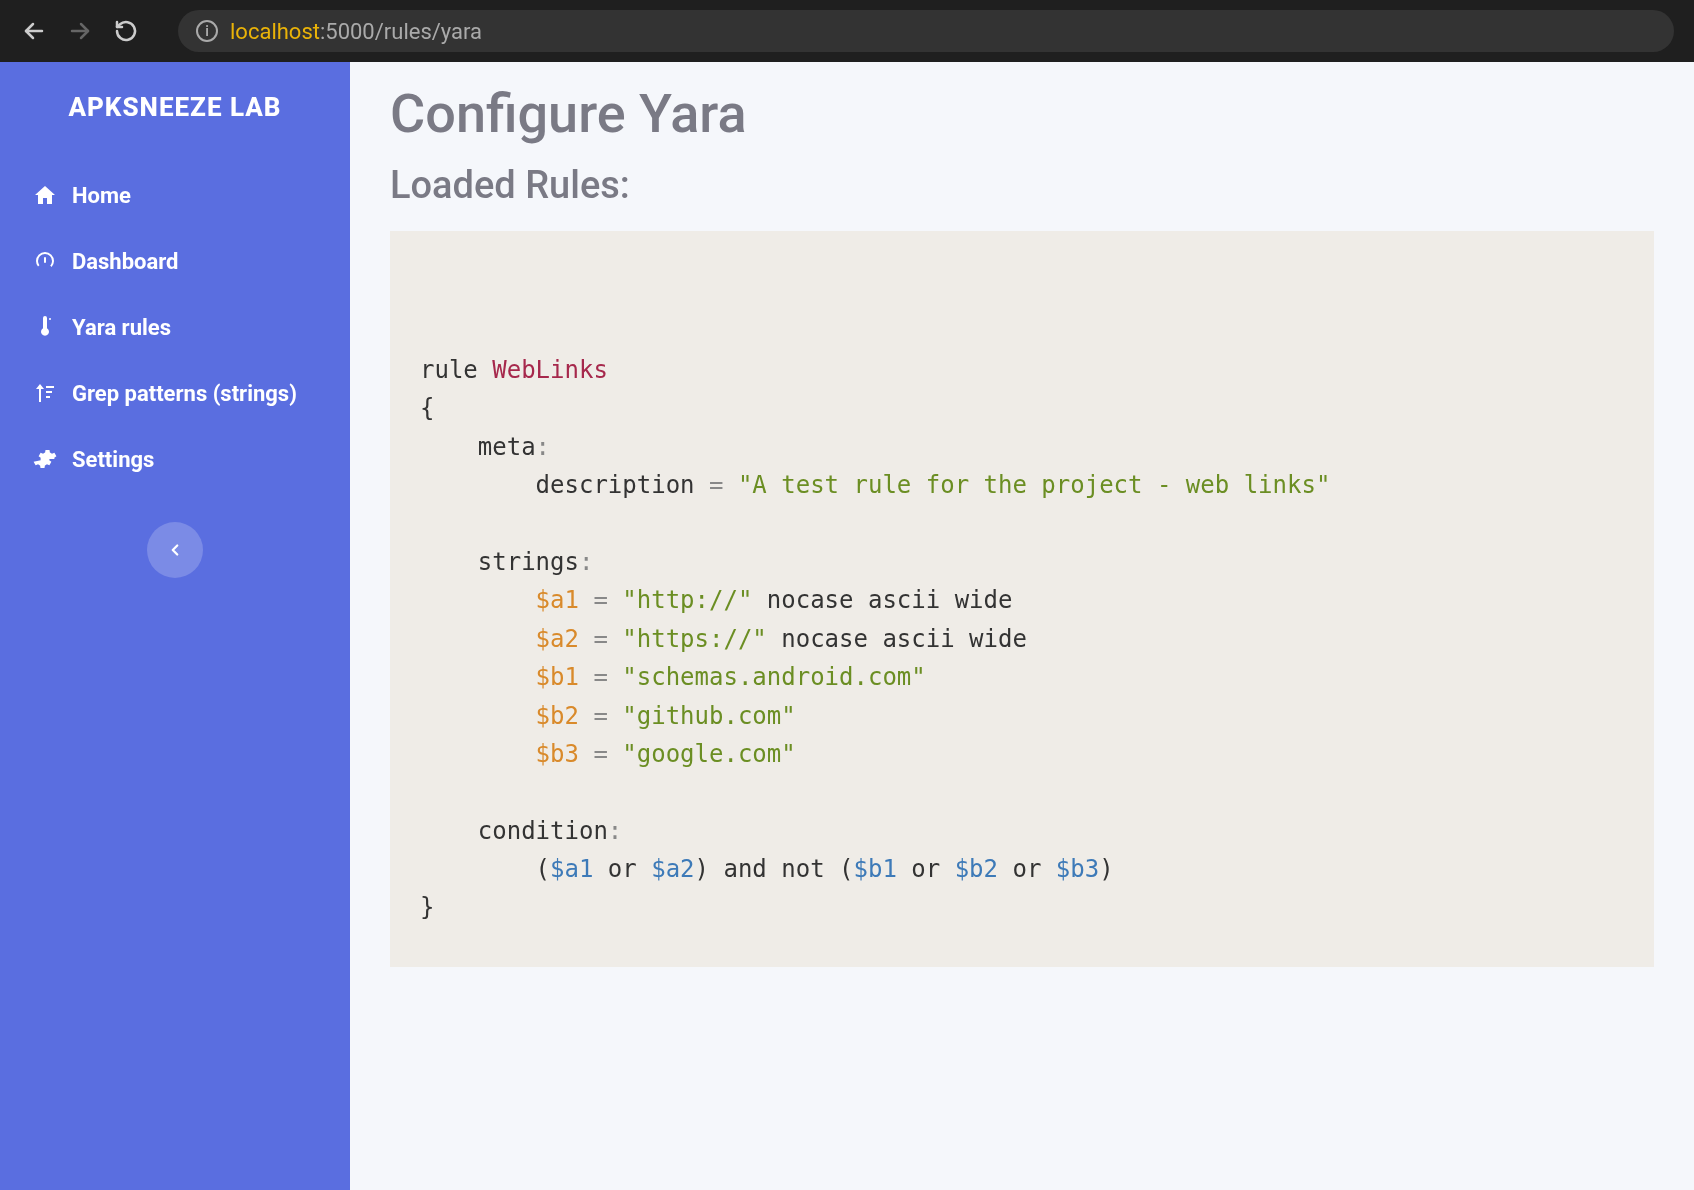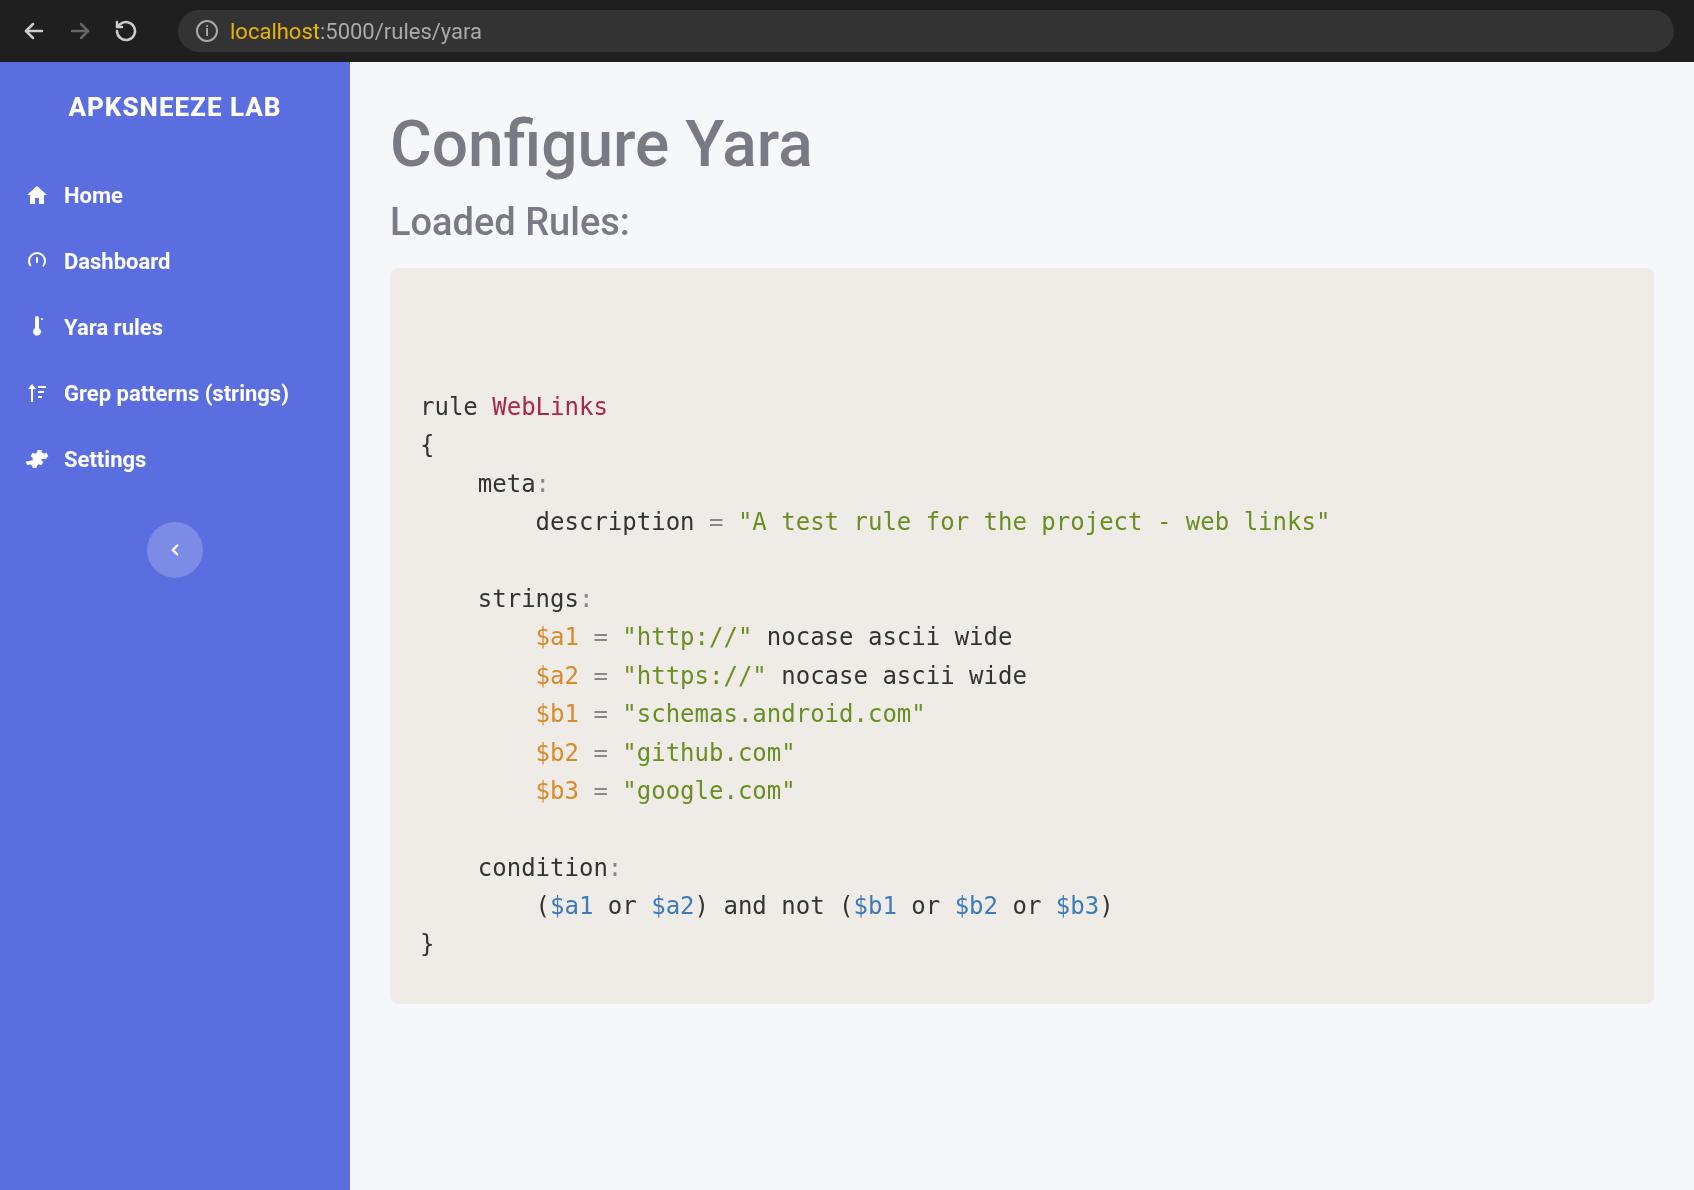"APKSNEEZE LAB" .sidebar { padding: 30px 0 -> 30px 8px }
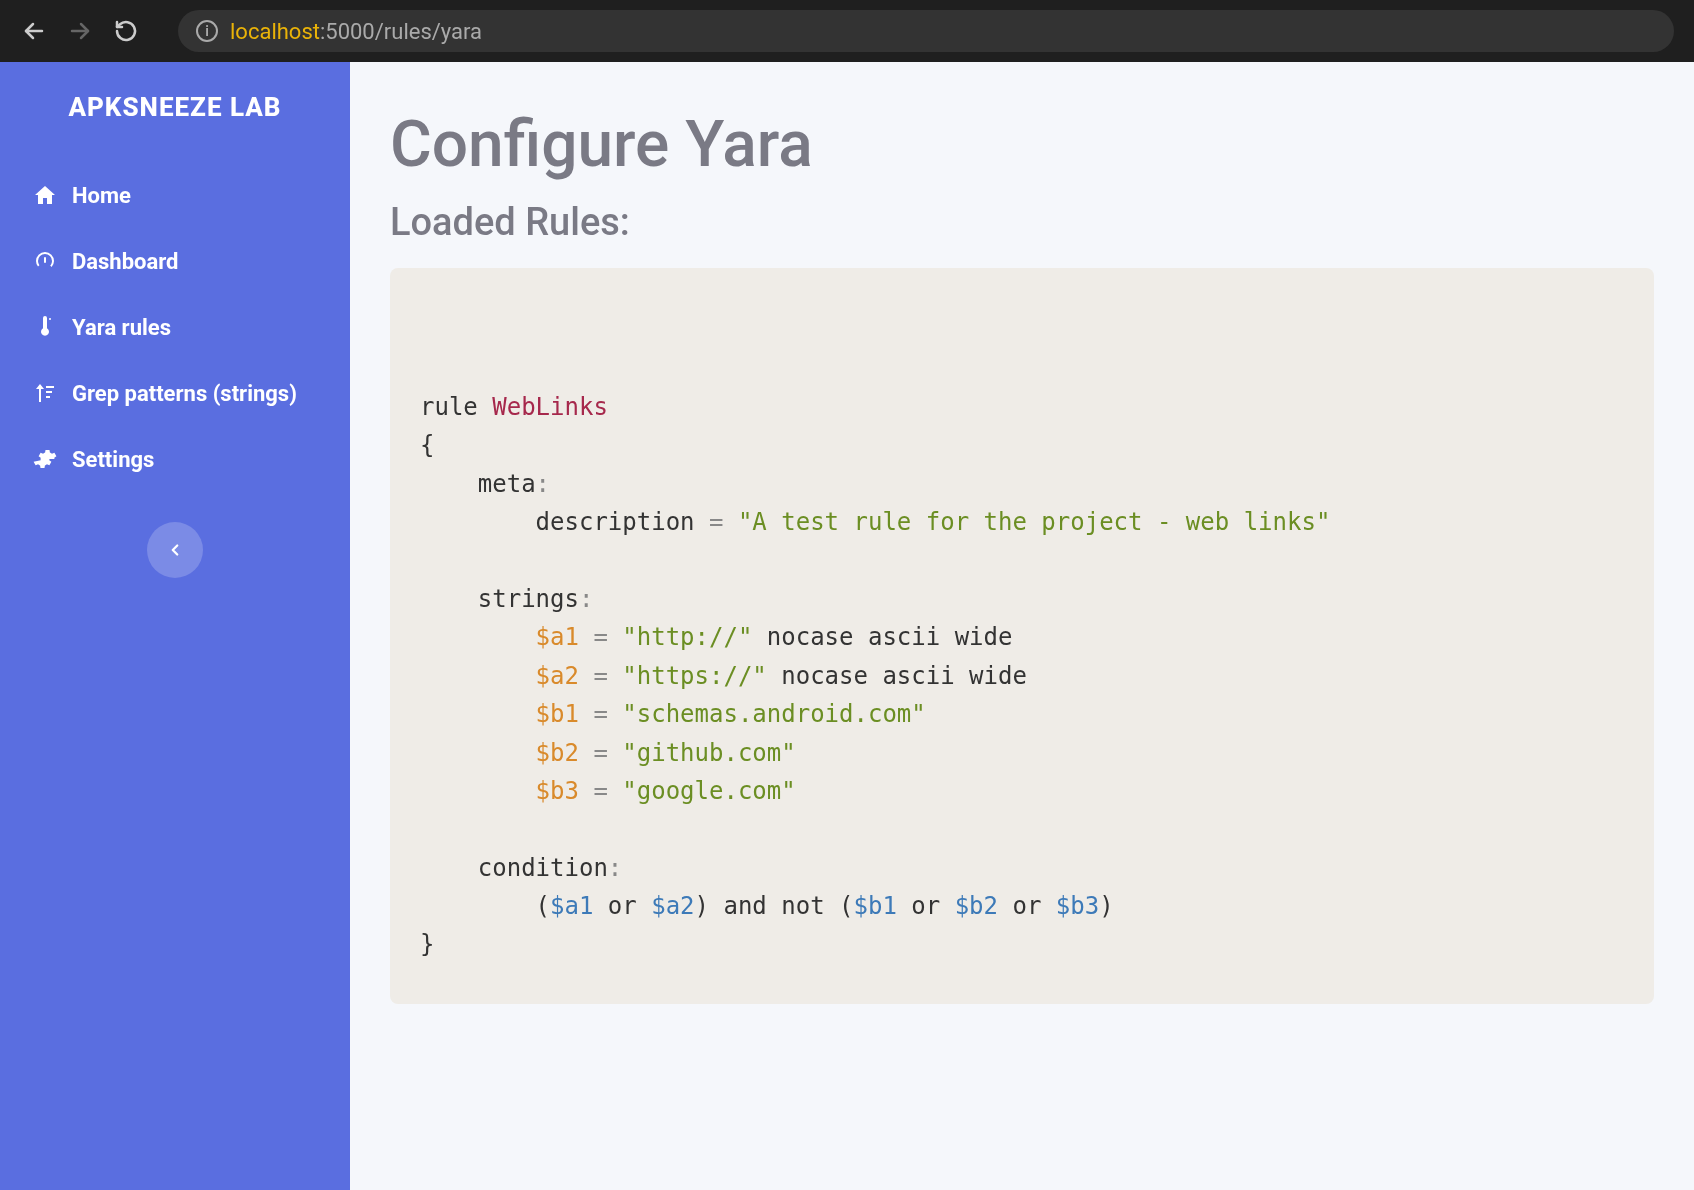"Configure Yara" .page-title { font-size: 64px -> 54px; margin-top: 25px -> none }
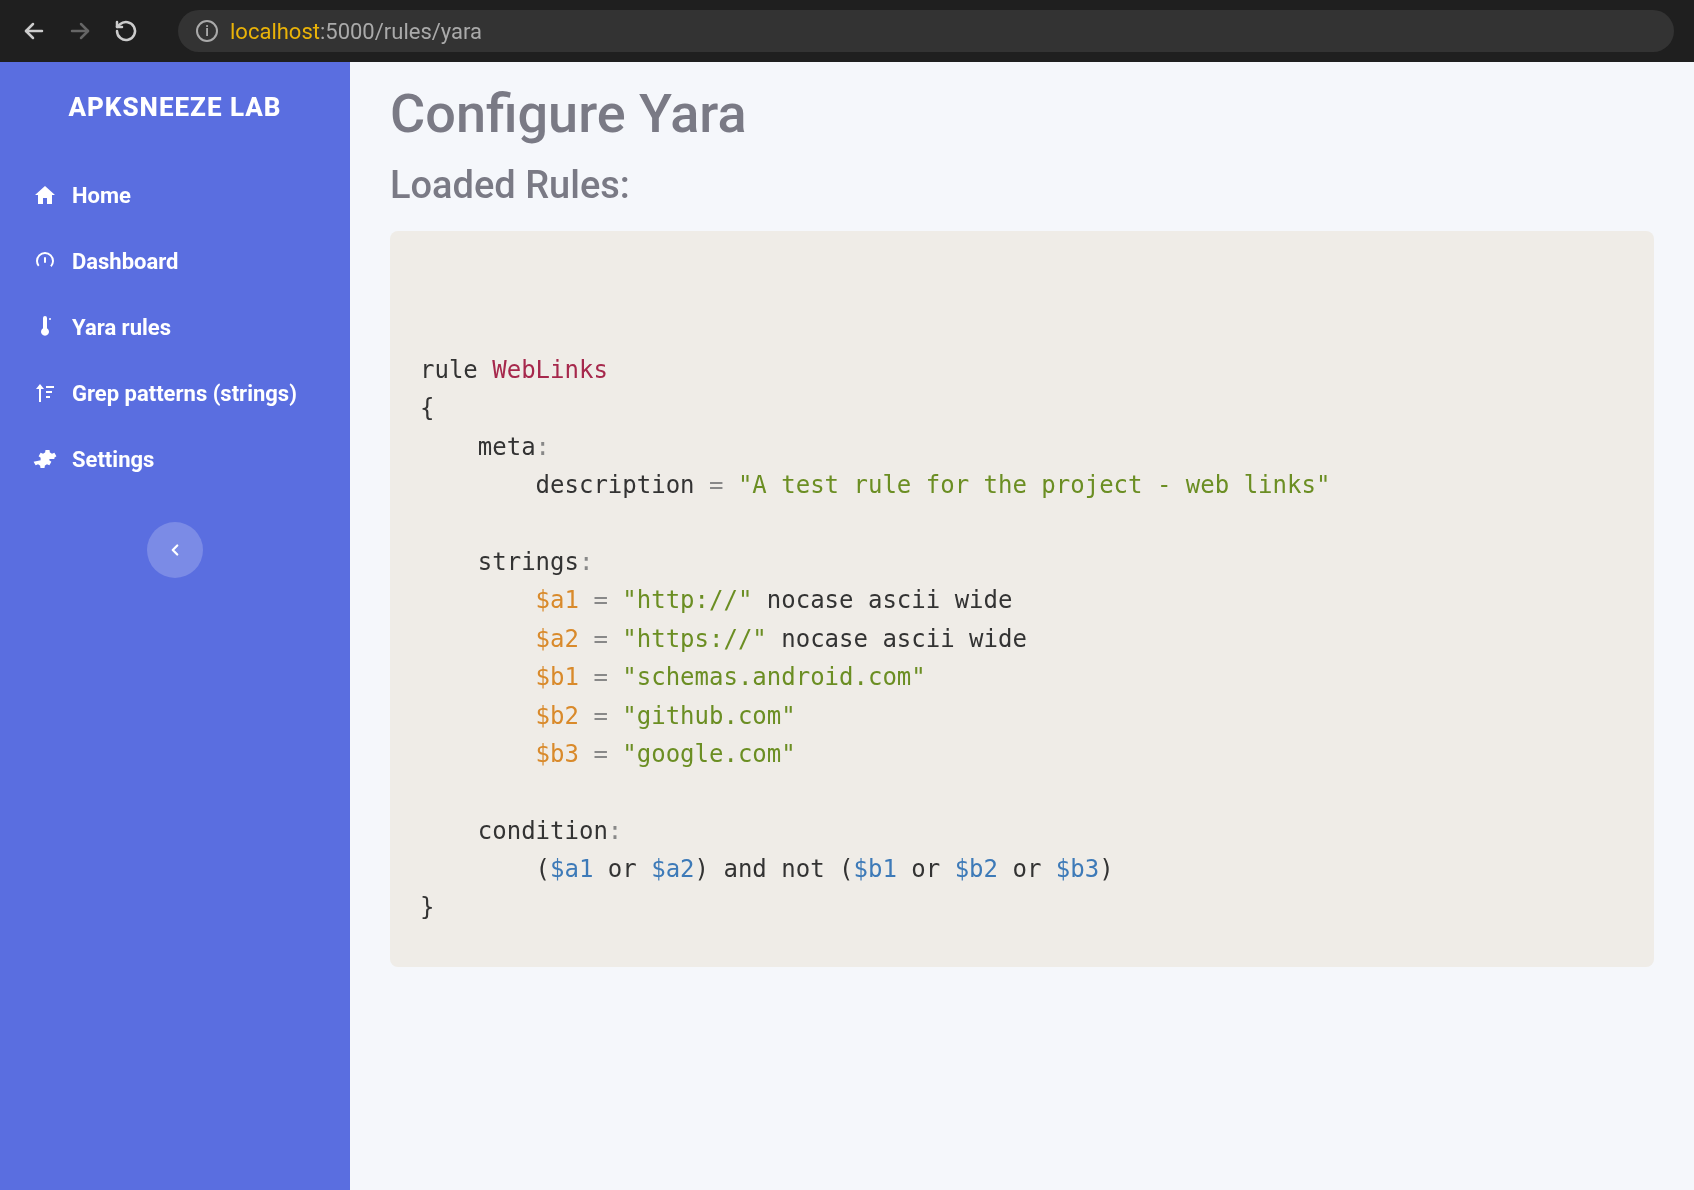"rule WebLinks { meta: description" .code-panel { border-radius: 8px -> none }
